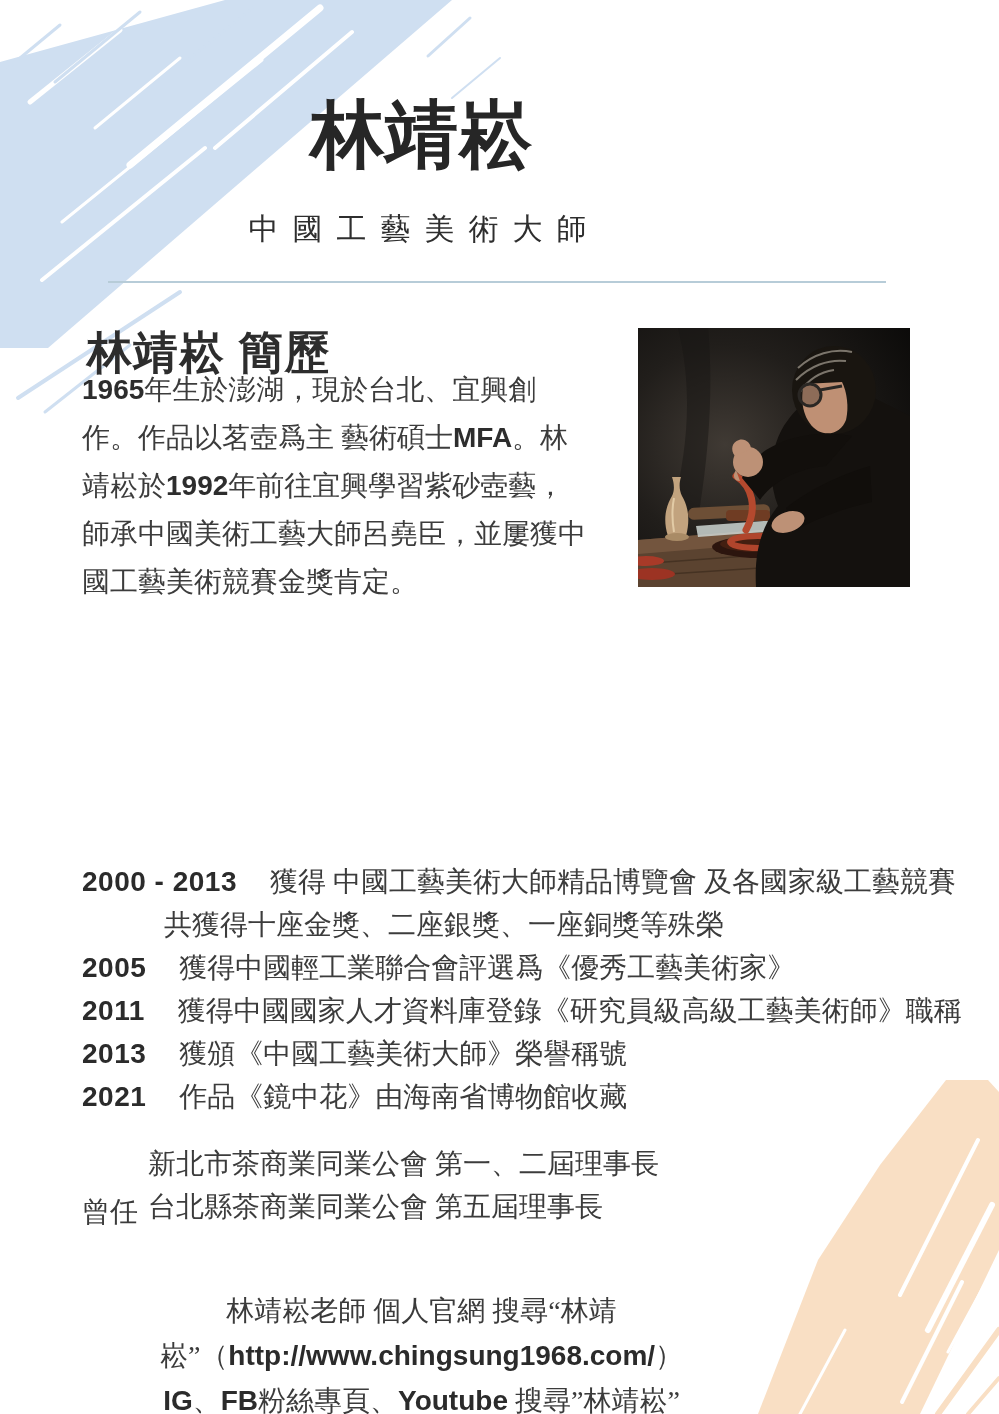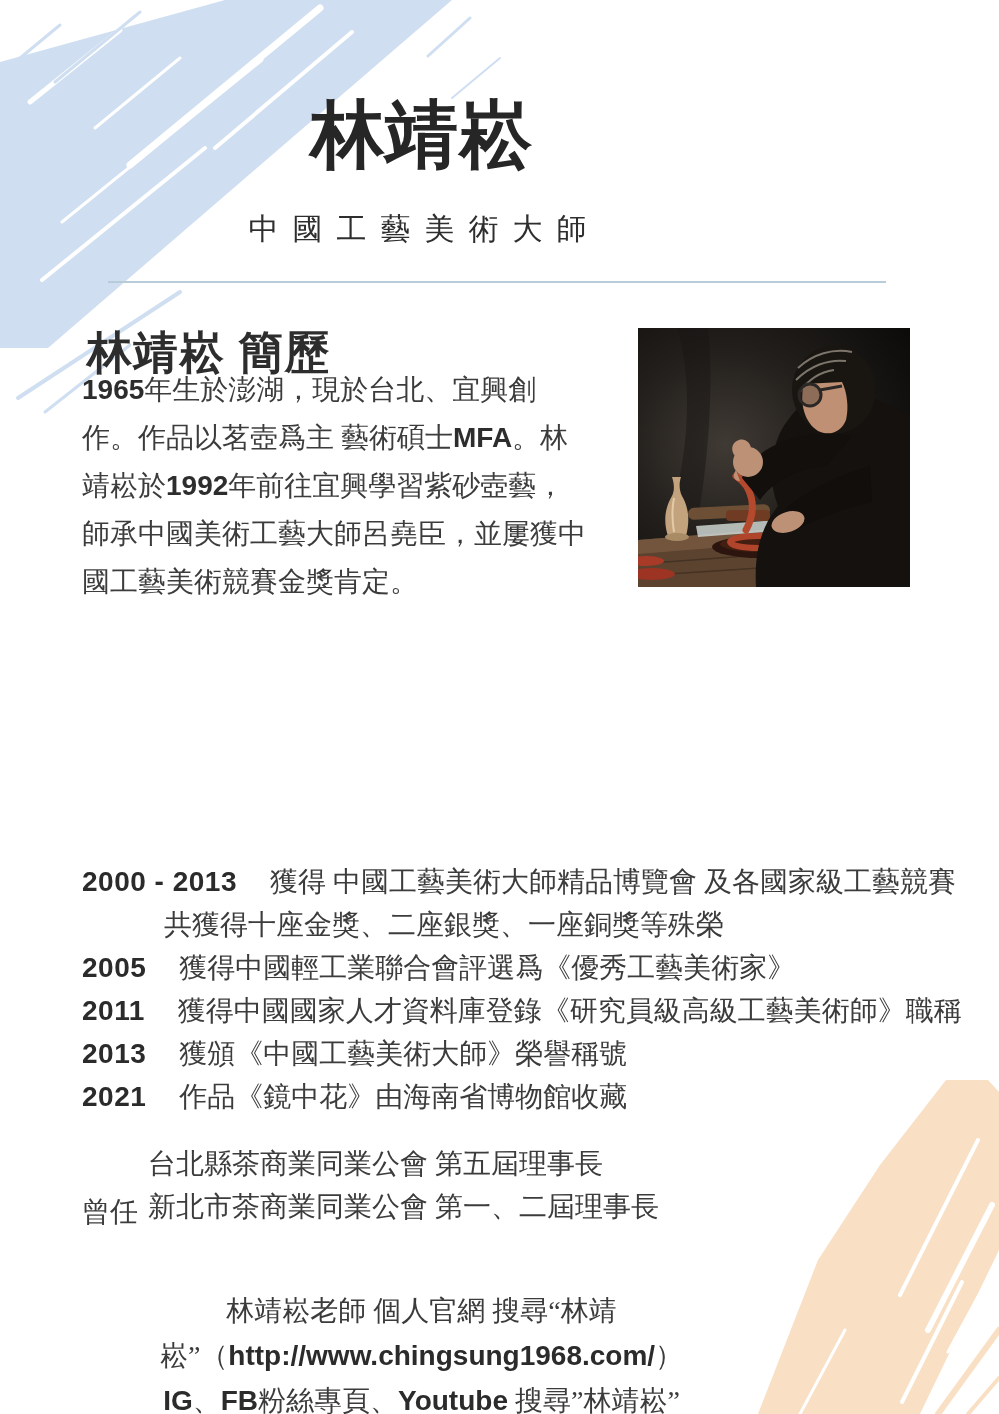"台北縣茶商業同業公會 第五屆理事長" div { order: before "新北市茶商業同業公會 第一、二屆理事長" -> after "新北市茶商業同業公會 第一、二屆理事長" }
